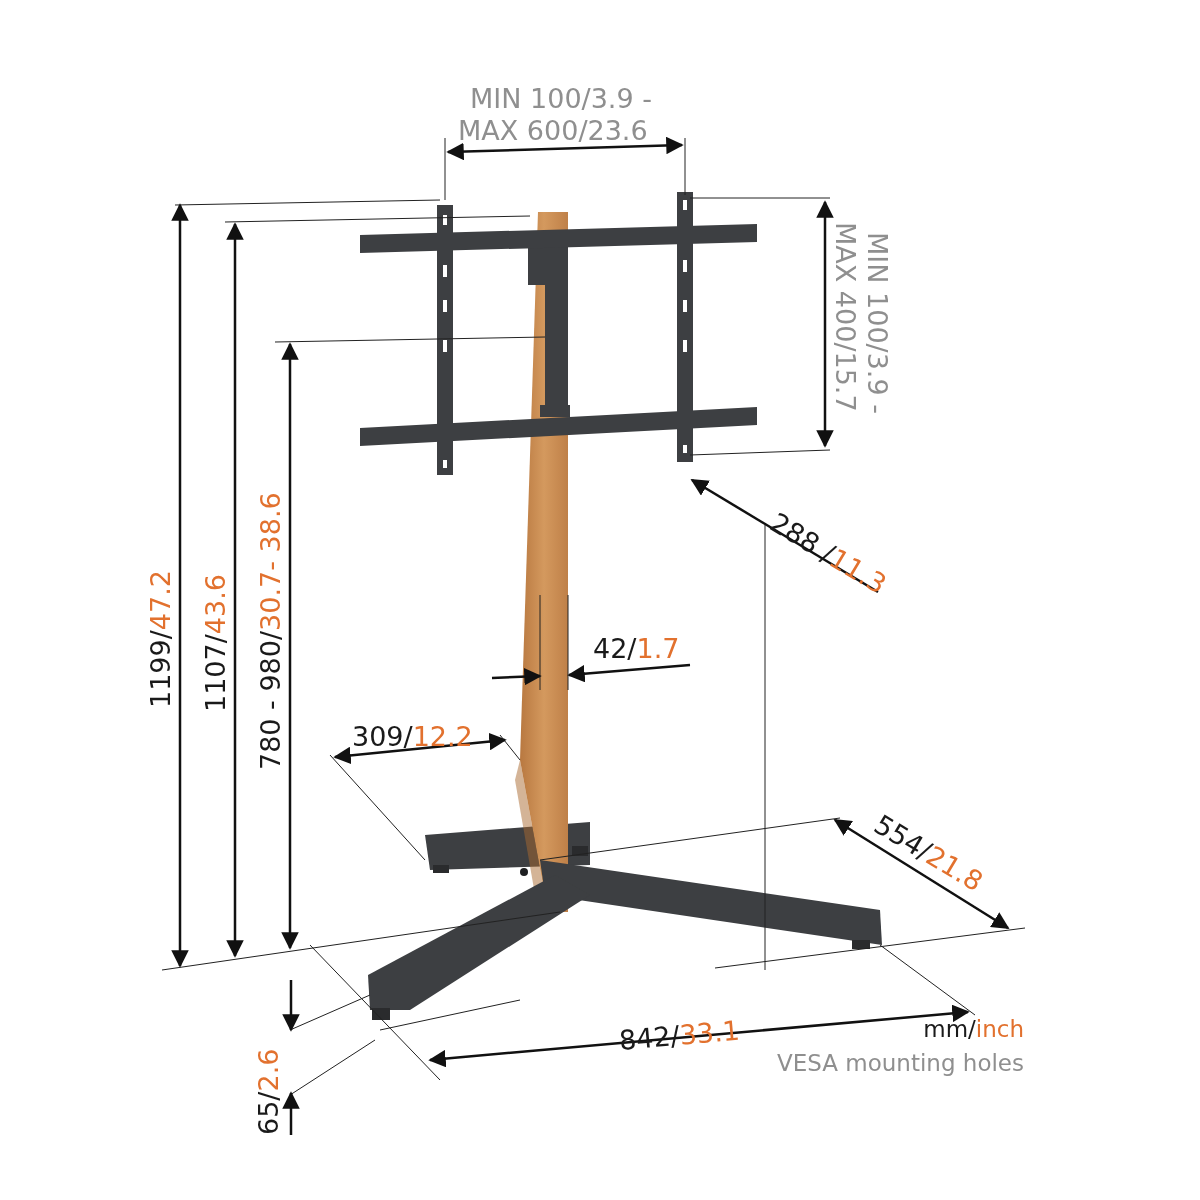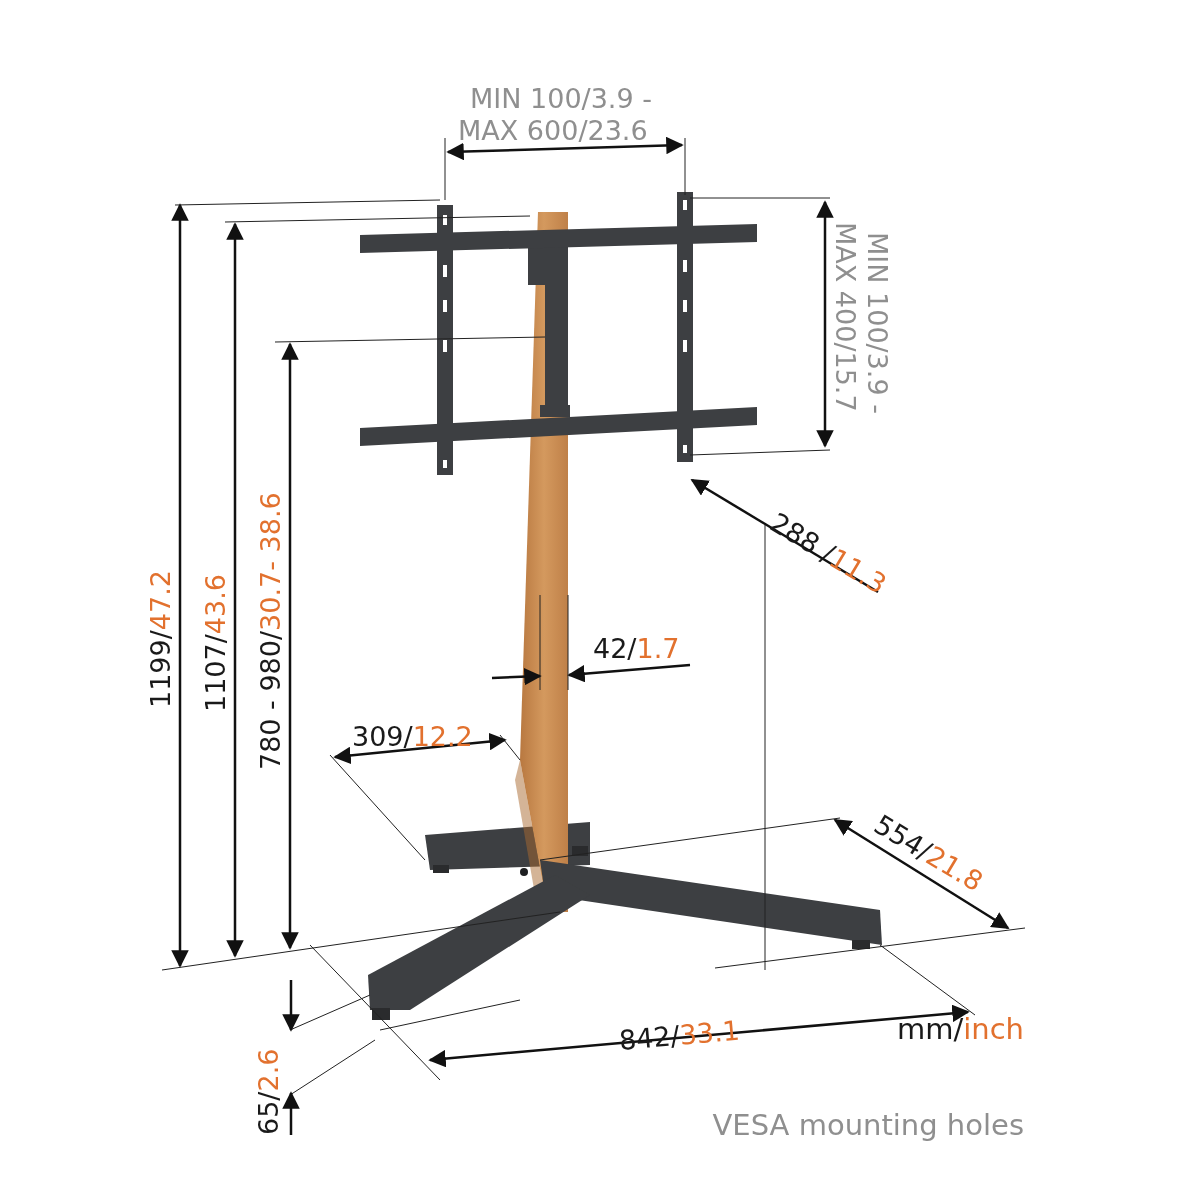"mm/inch" .legend { font-size: 29px -> 23px }
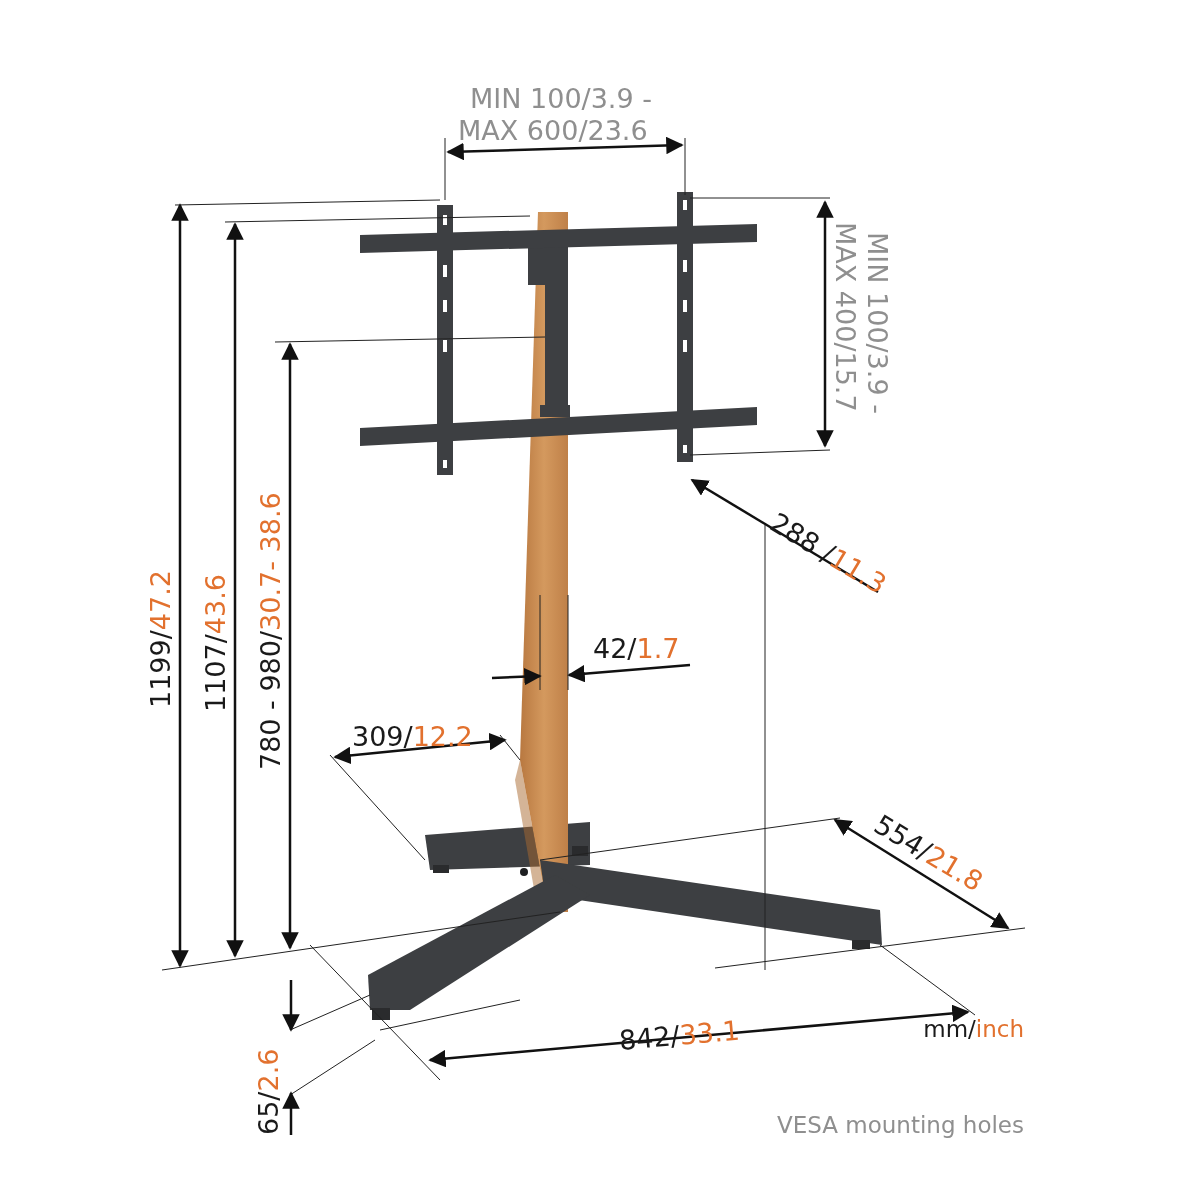"VESA mounting holes" .legend-2 { top: 1108px -> 1046px }
